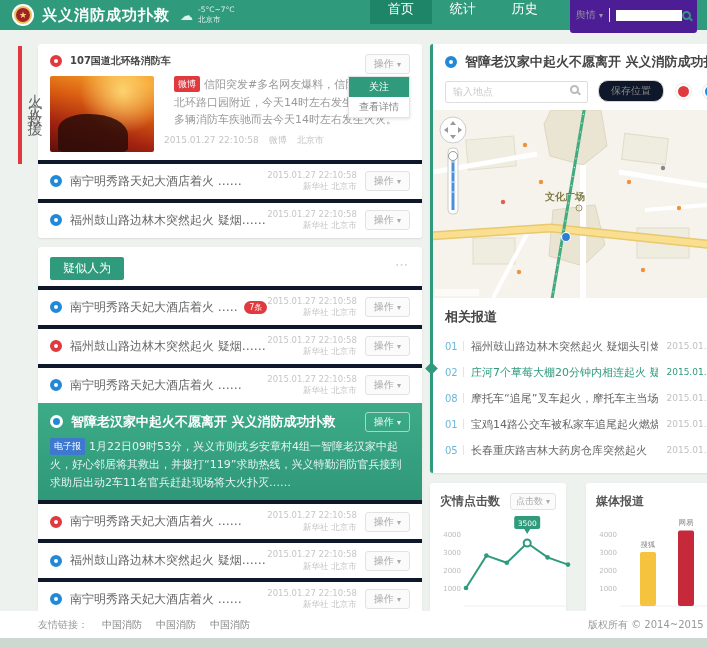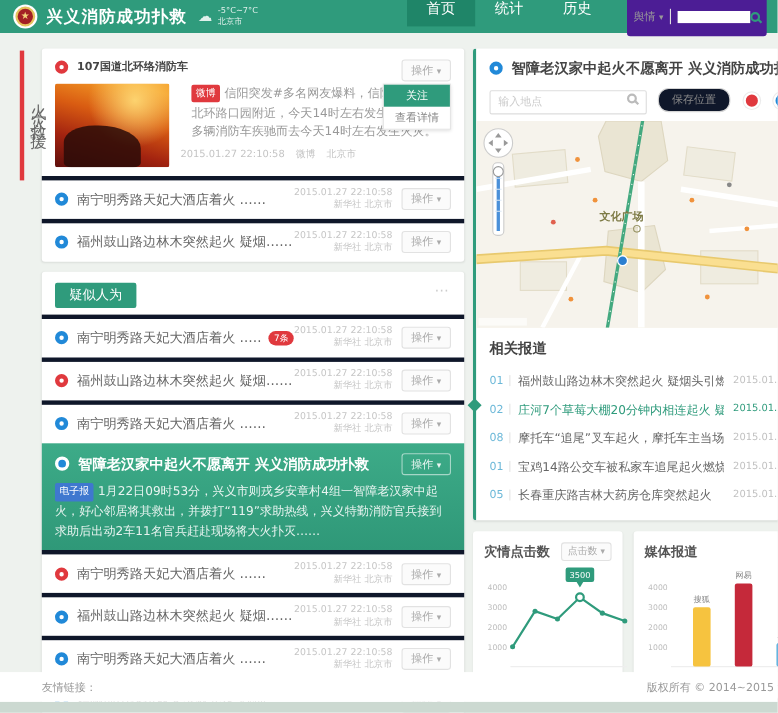"灾情点击数" .chart-card { margin-right: 10px -> 20px }
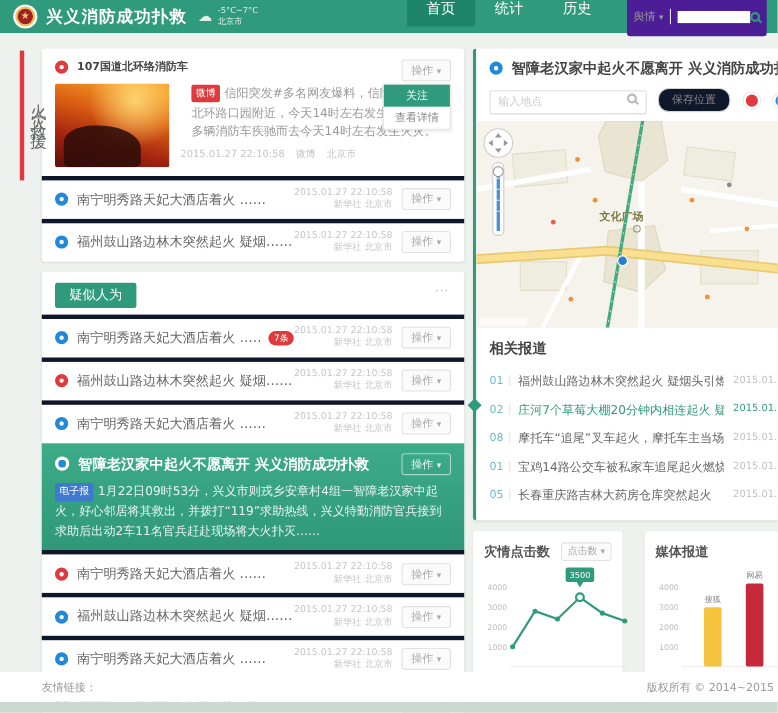"中国消防 中国消防 中国消防" span { html: none -> <span> <span><span>中国消防</span></span><span><span>中国消防</span></span><span><span>中国消防</span></span></span> }
